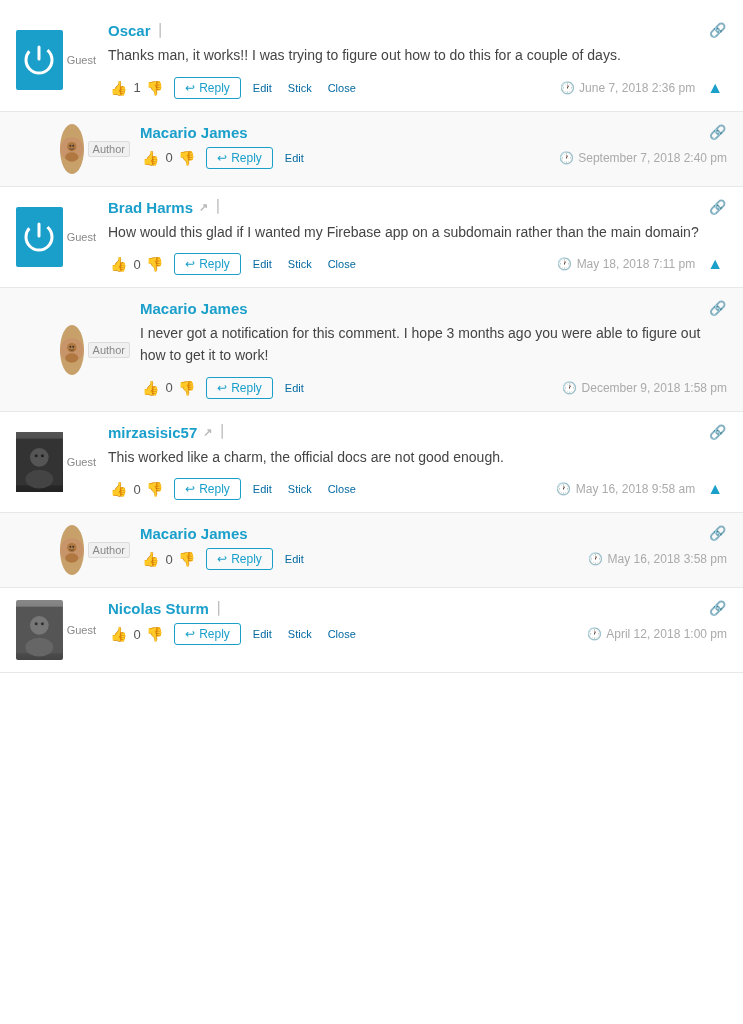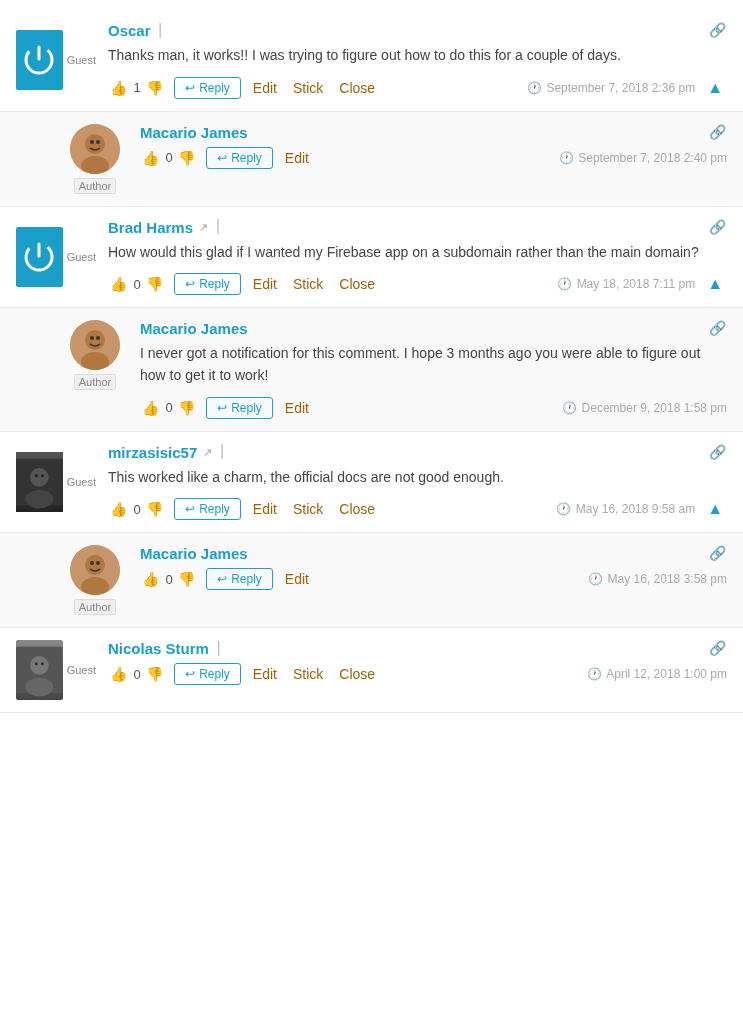"Edit" .action-link { color: #a16207 -> #0369a1; font-size: 14px -> 11px }
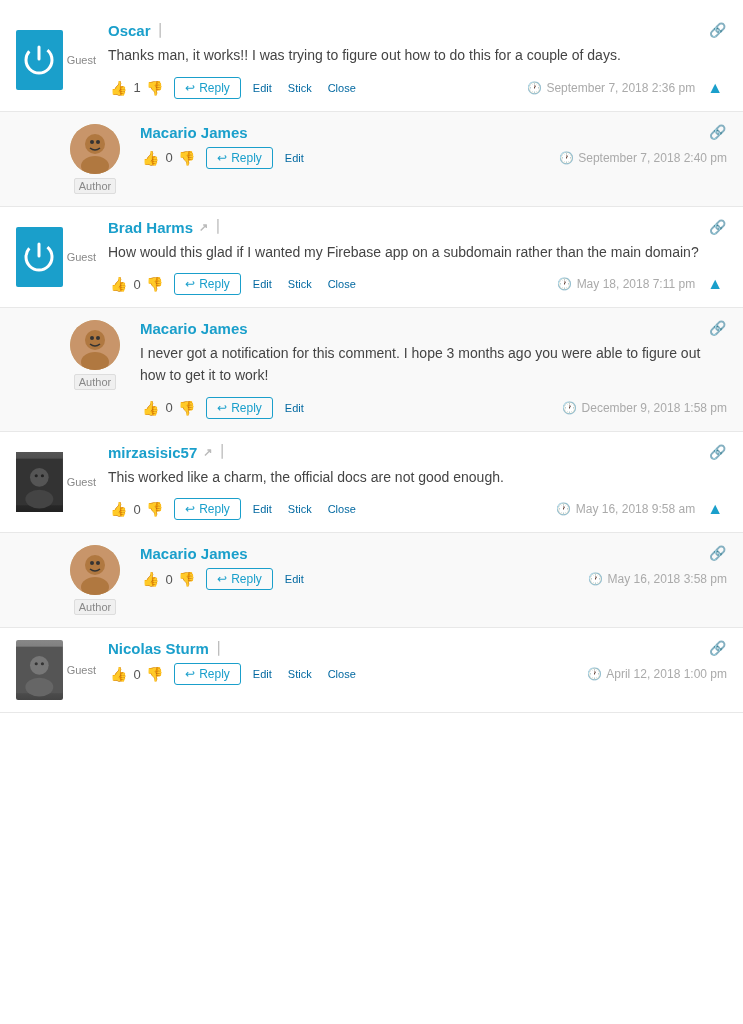"September 7, 2018 2:36 pm" span { text: September -> June }
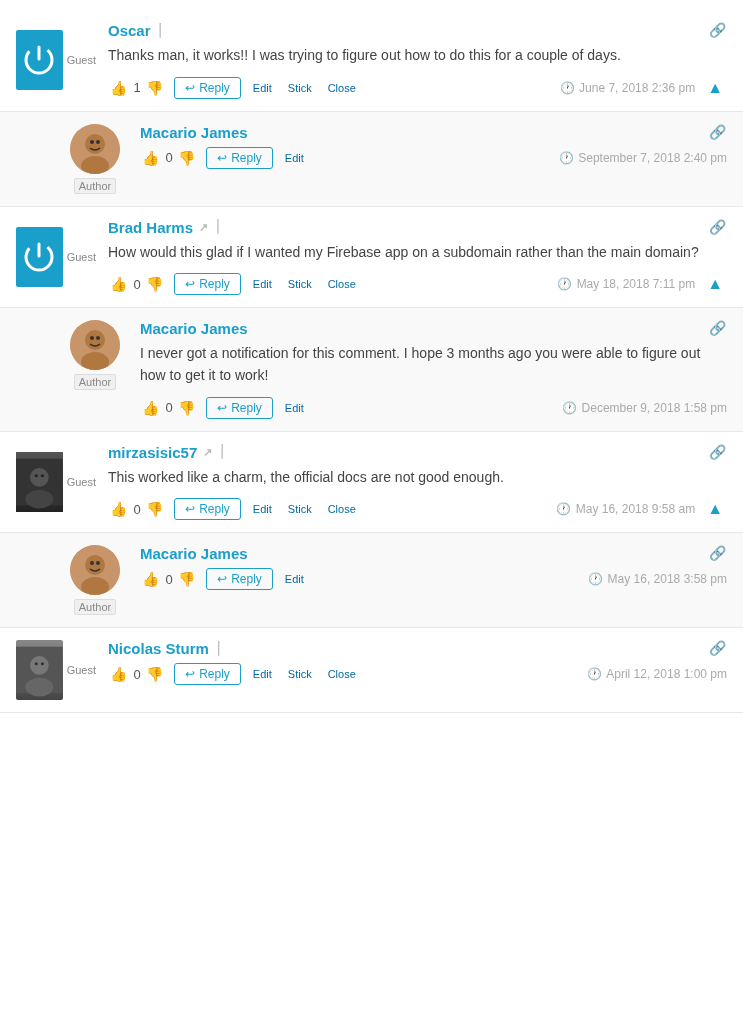"Author" .reply-avatar-col { flex-direction: column -> row }
